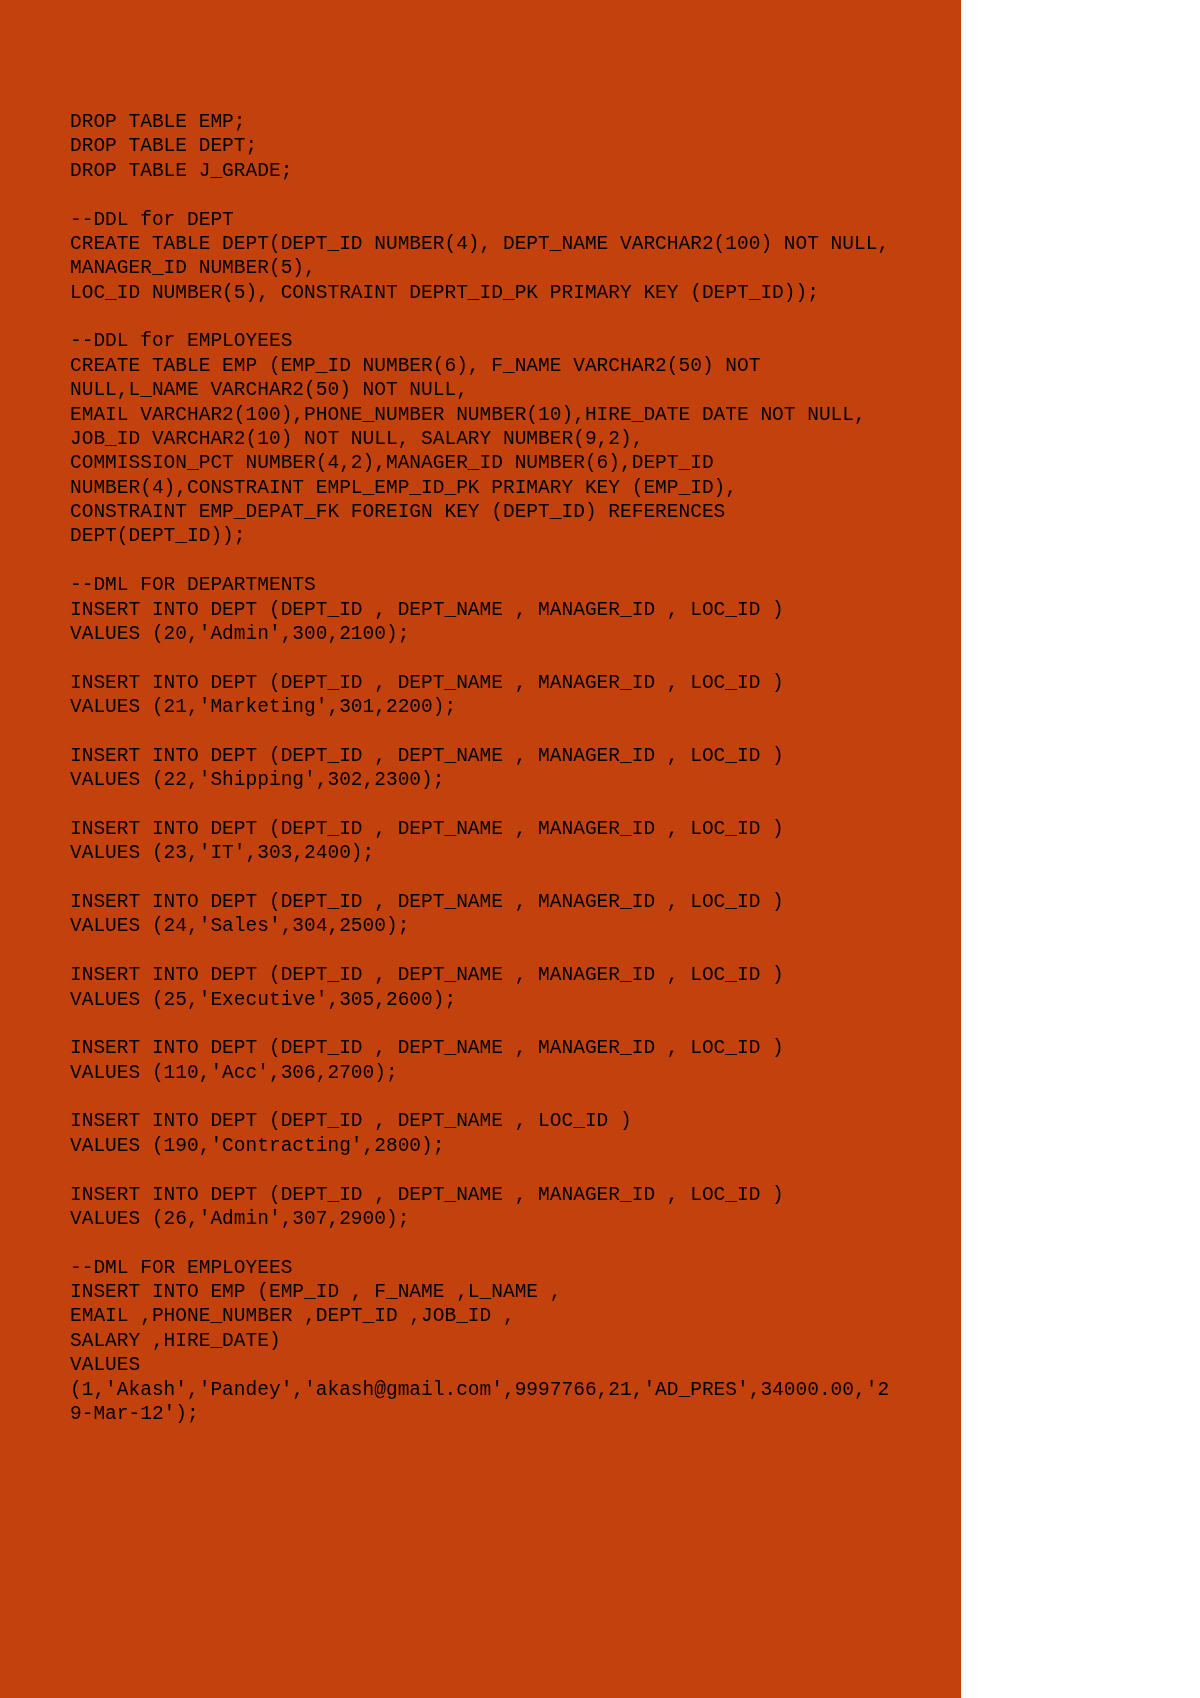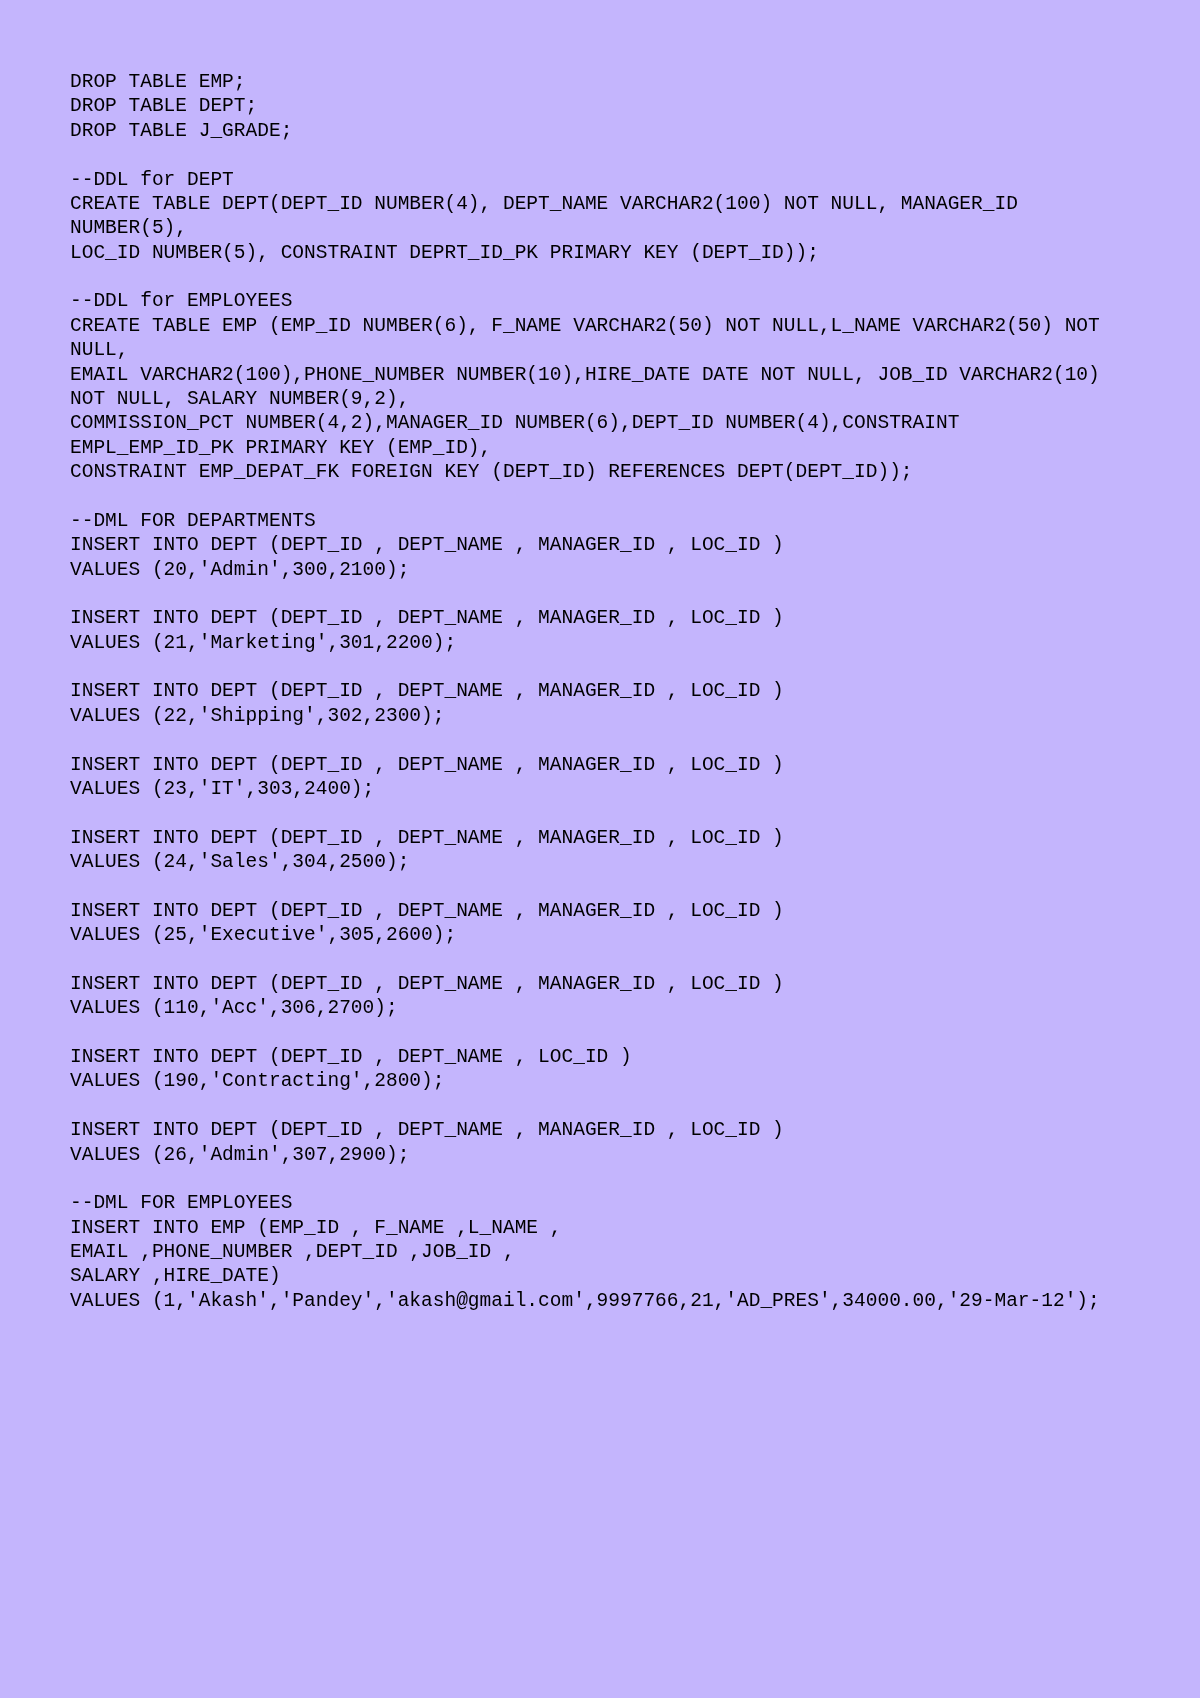"DROP TABLE EMP;" .page { background: #c4b5fd -> #c2410c; padding: 70px 70px 70px 70px -> 110px 70px 70px 70px; width: 1200px -> 961px }
